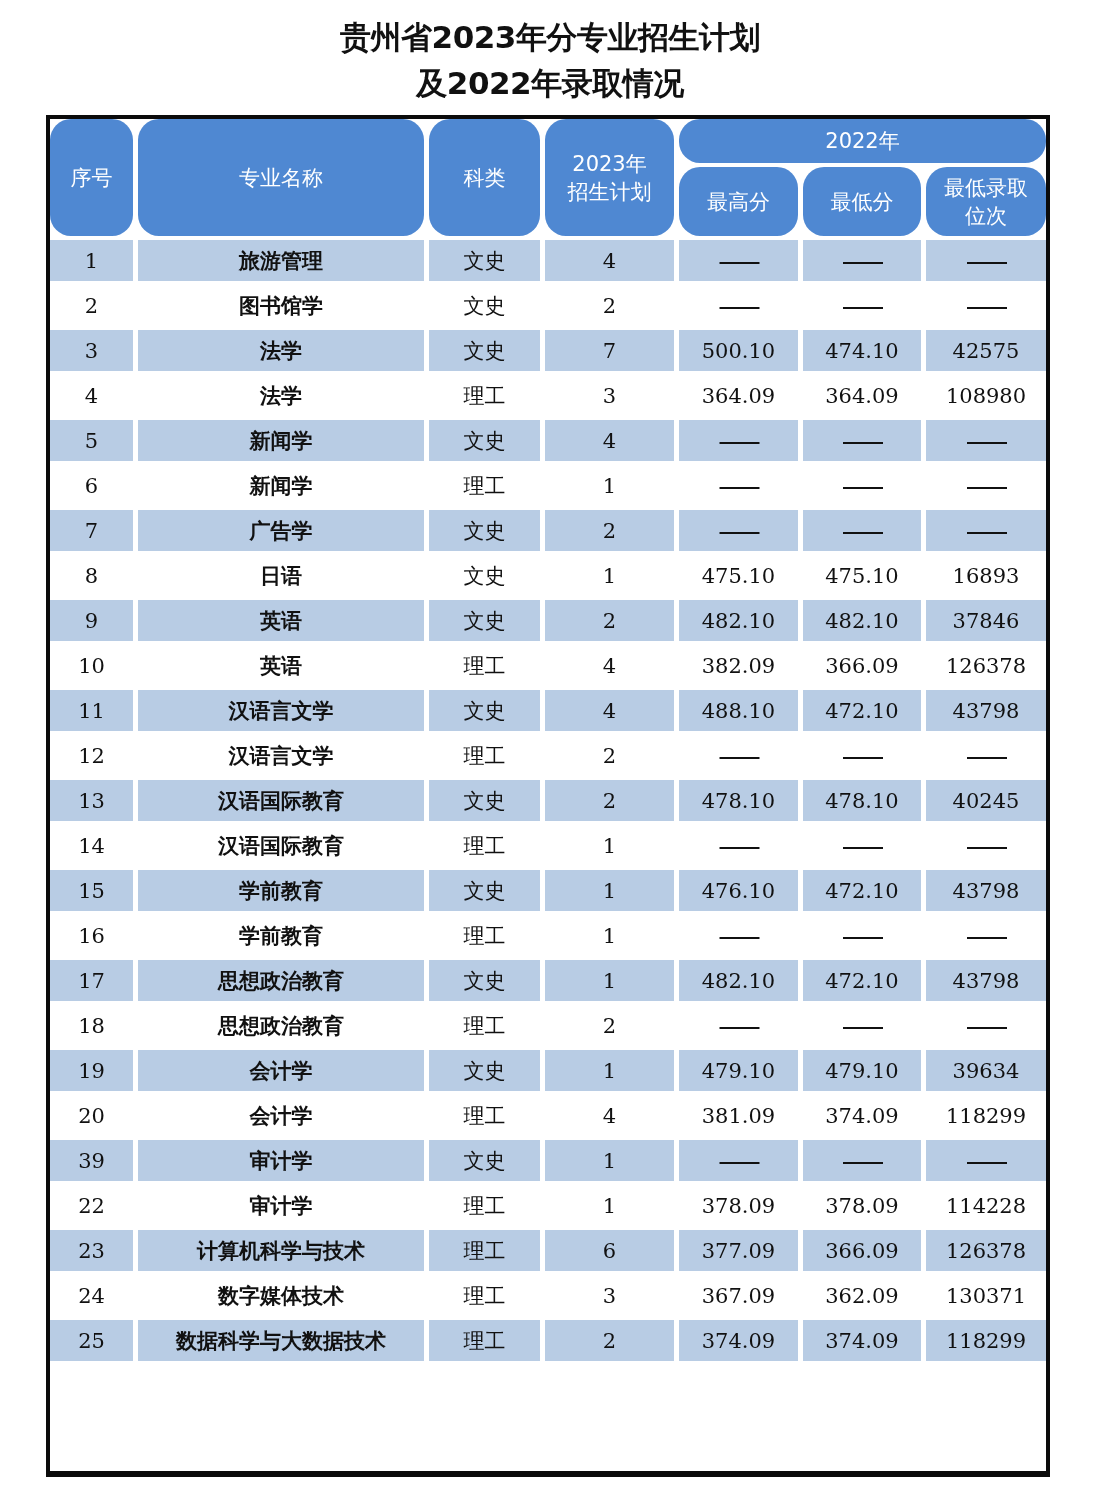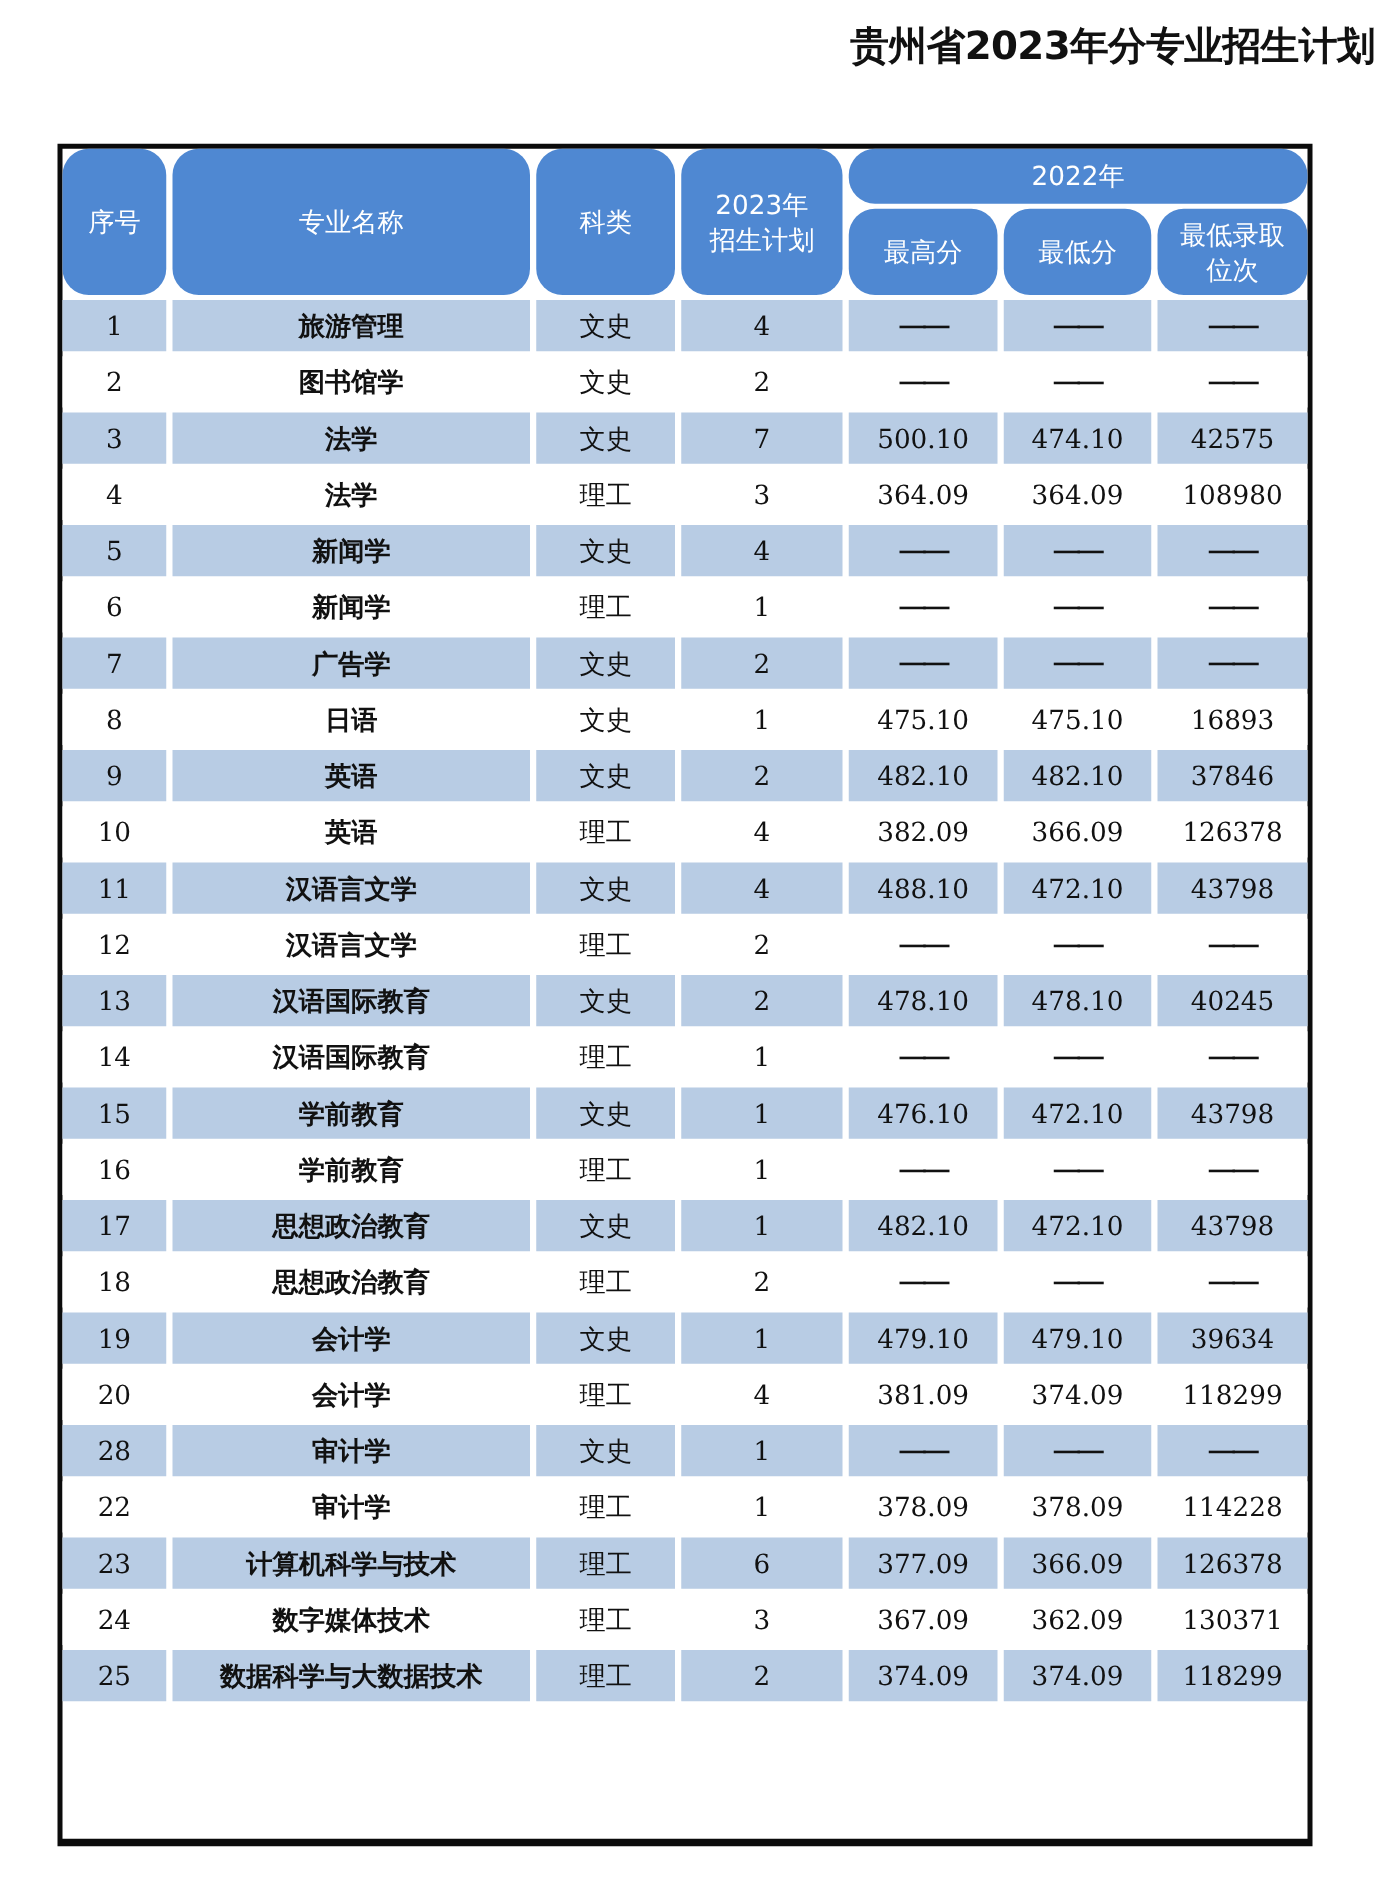"贵州省2023年分专业招生计划" .title-block { text-align: right -> center }
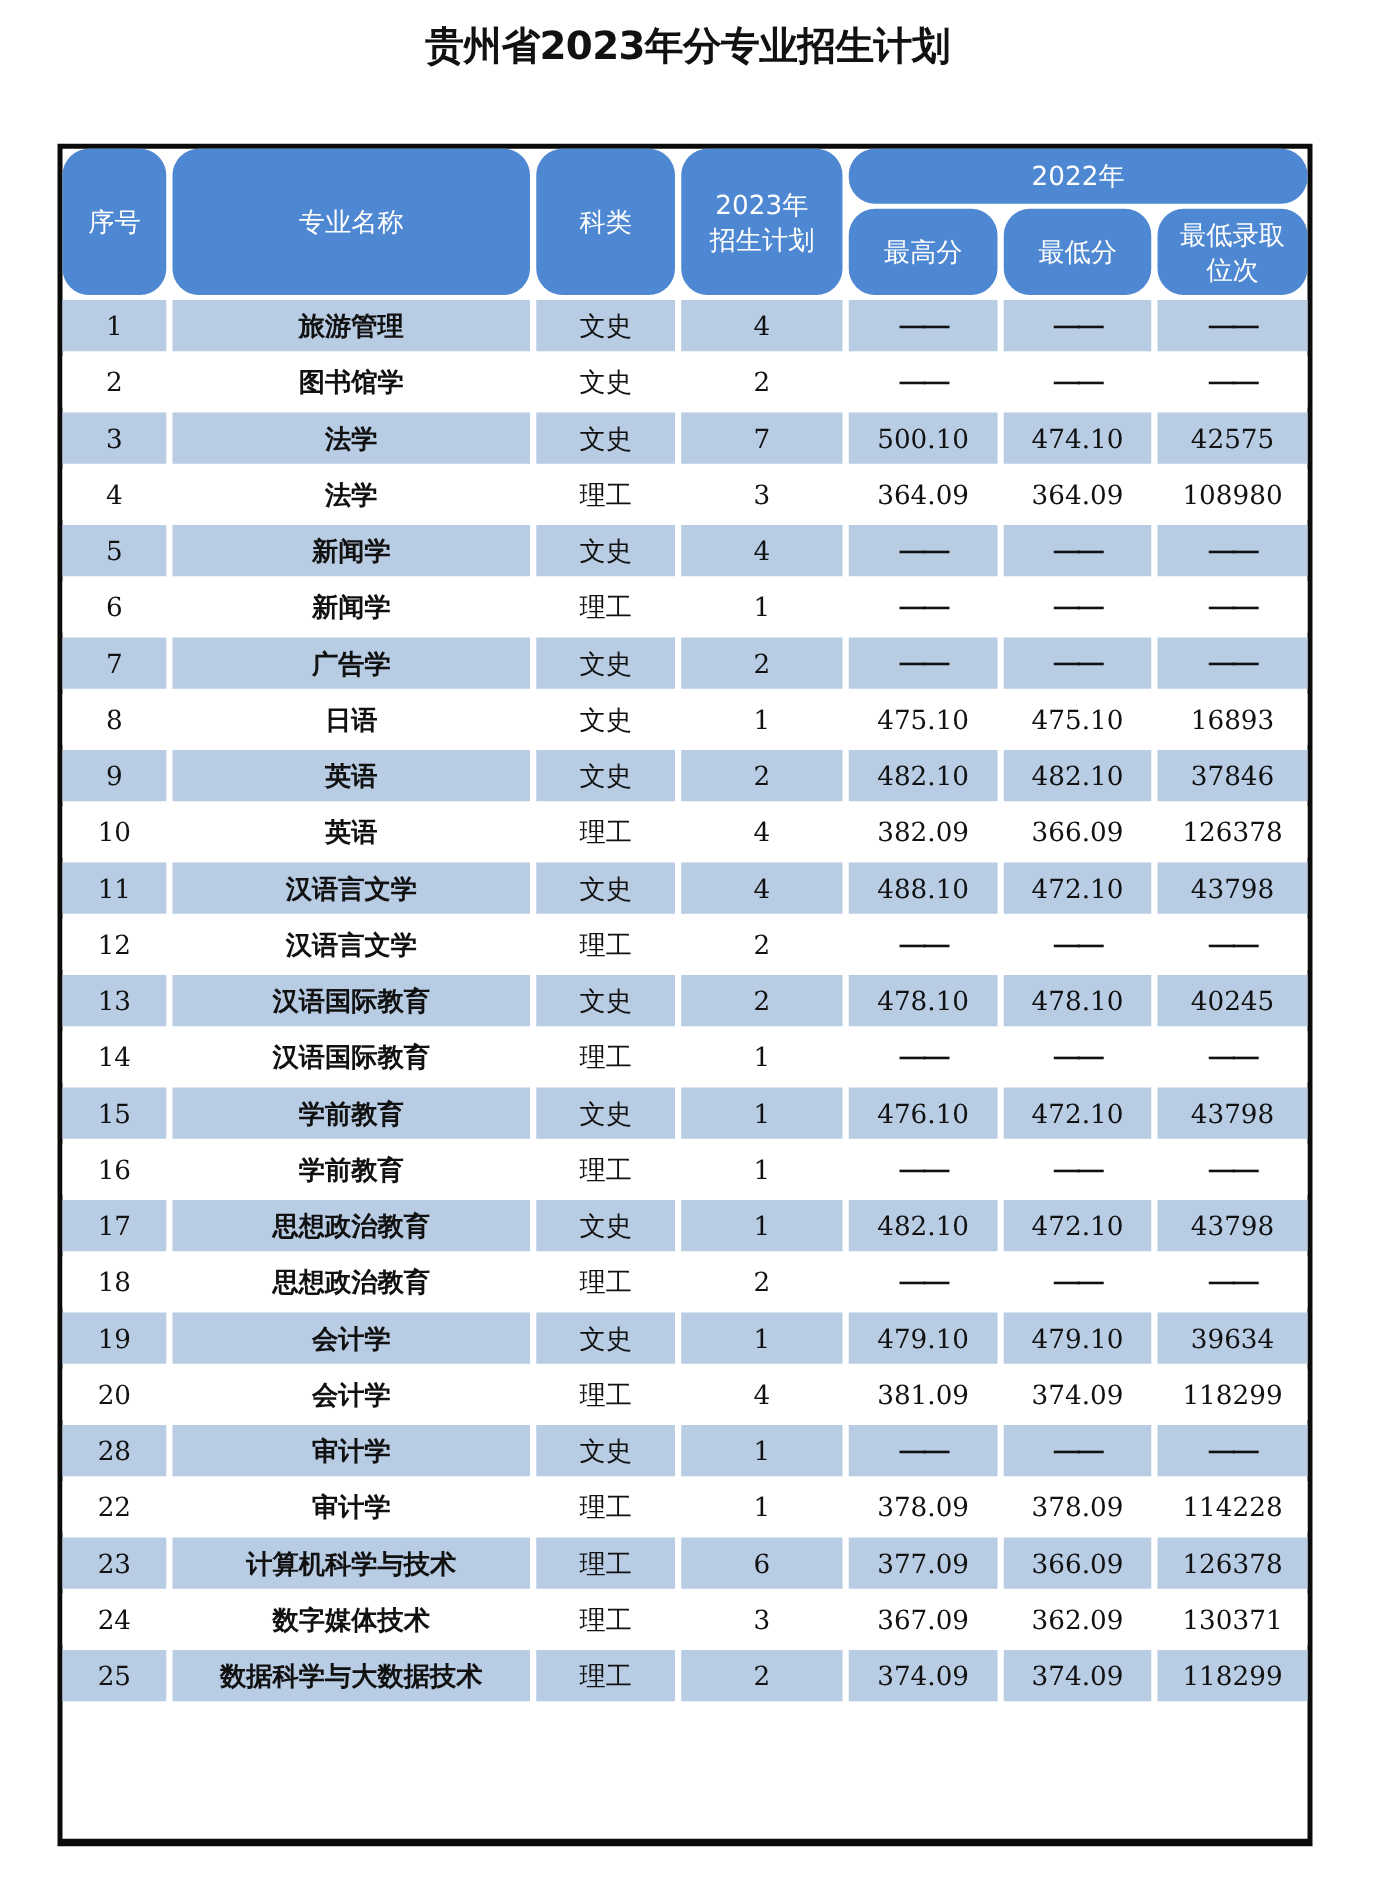"及2022年录取情况" div.title-line { html: none -> <div>及2022年录取情况</div> }
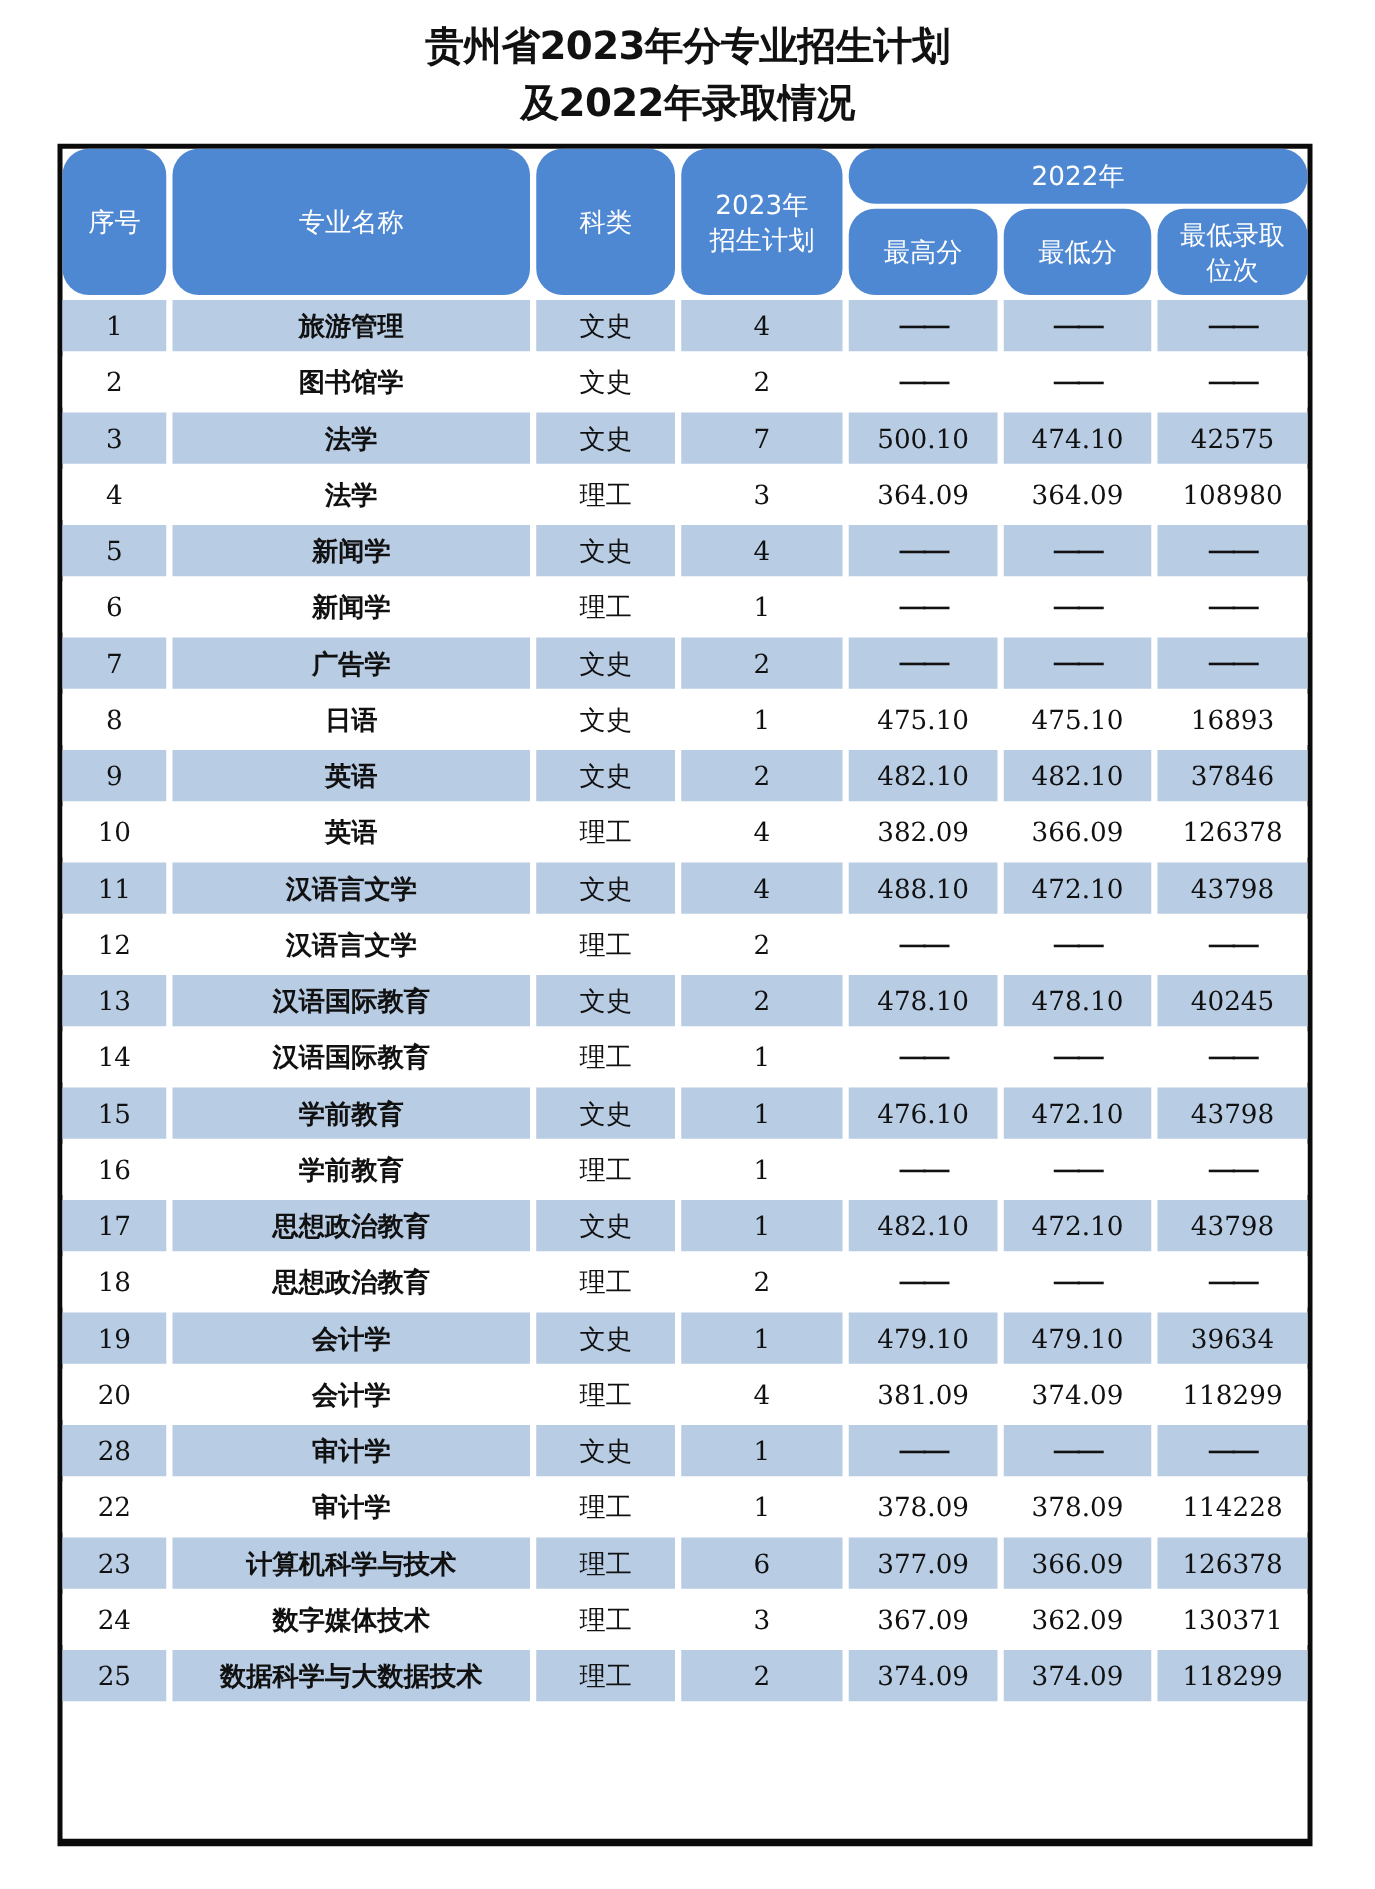"28" td.num { text: 28 -> 39 }
